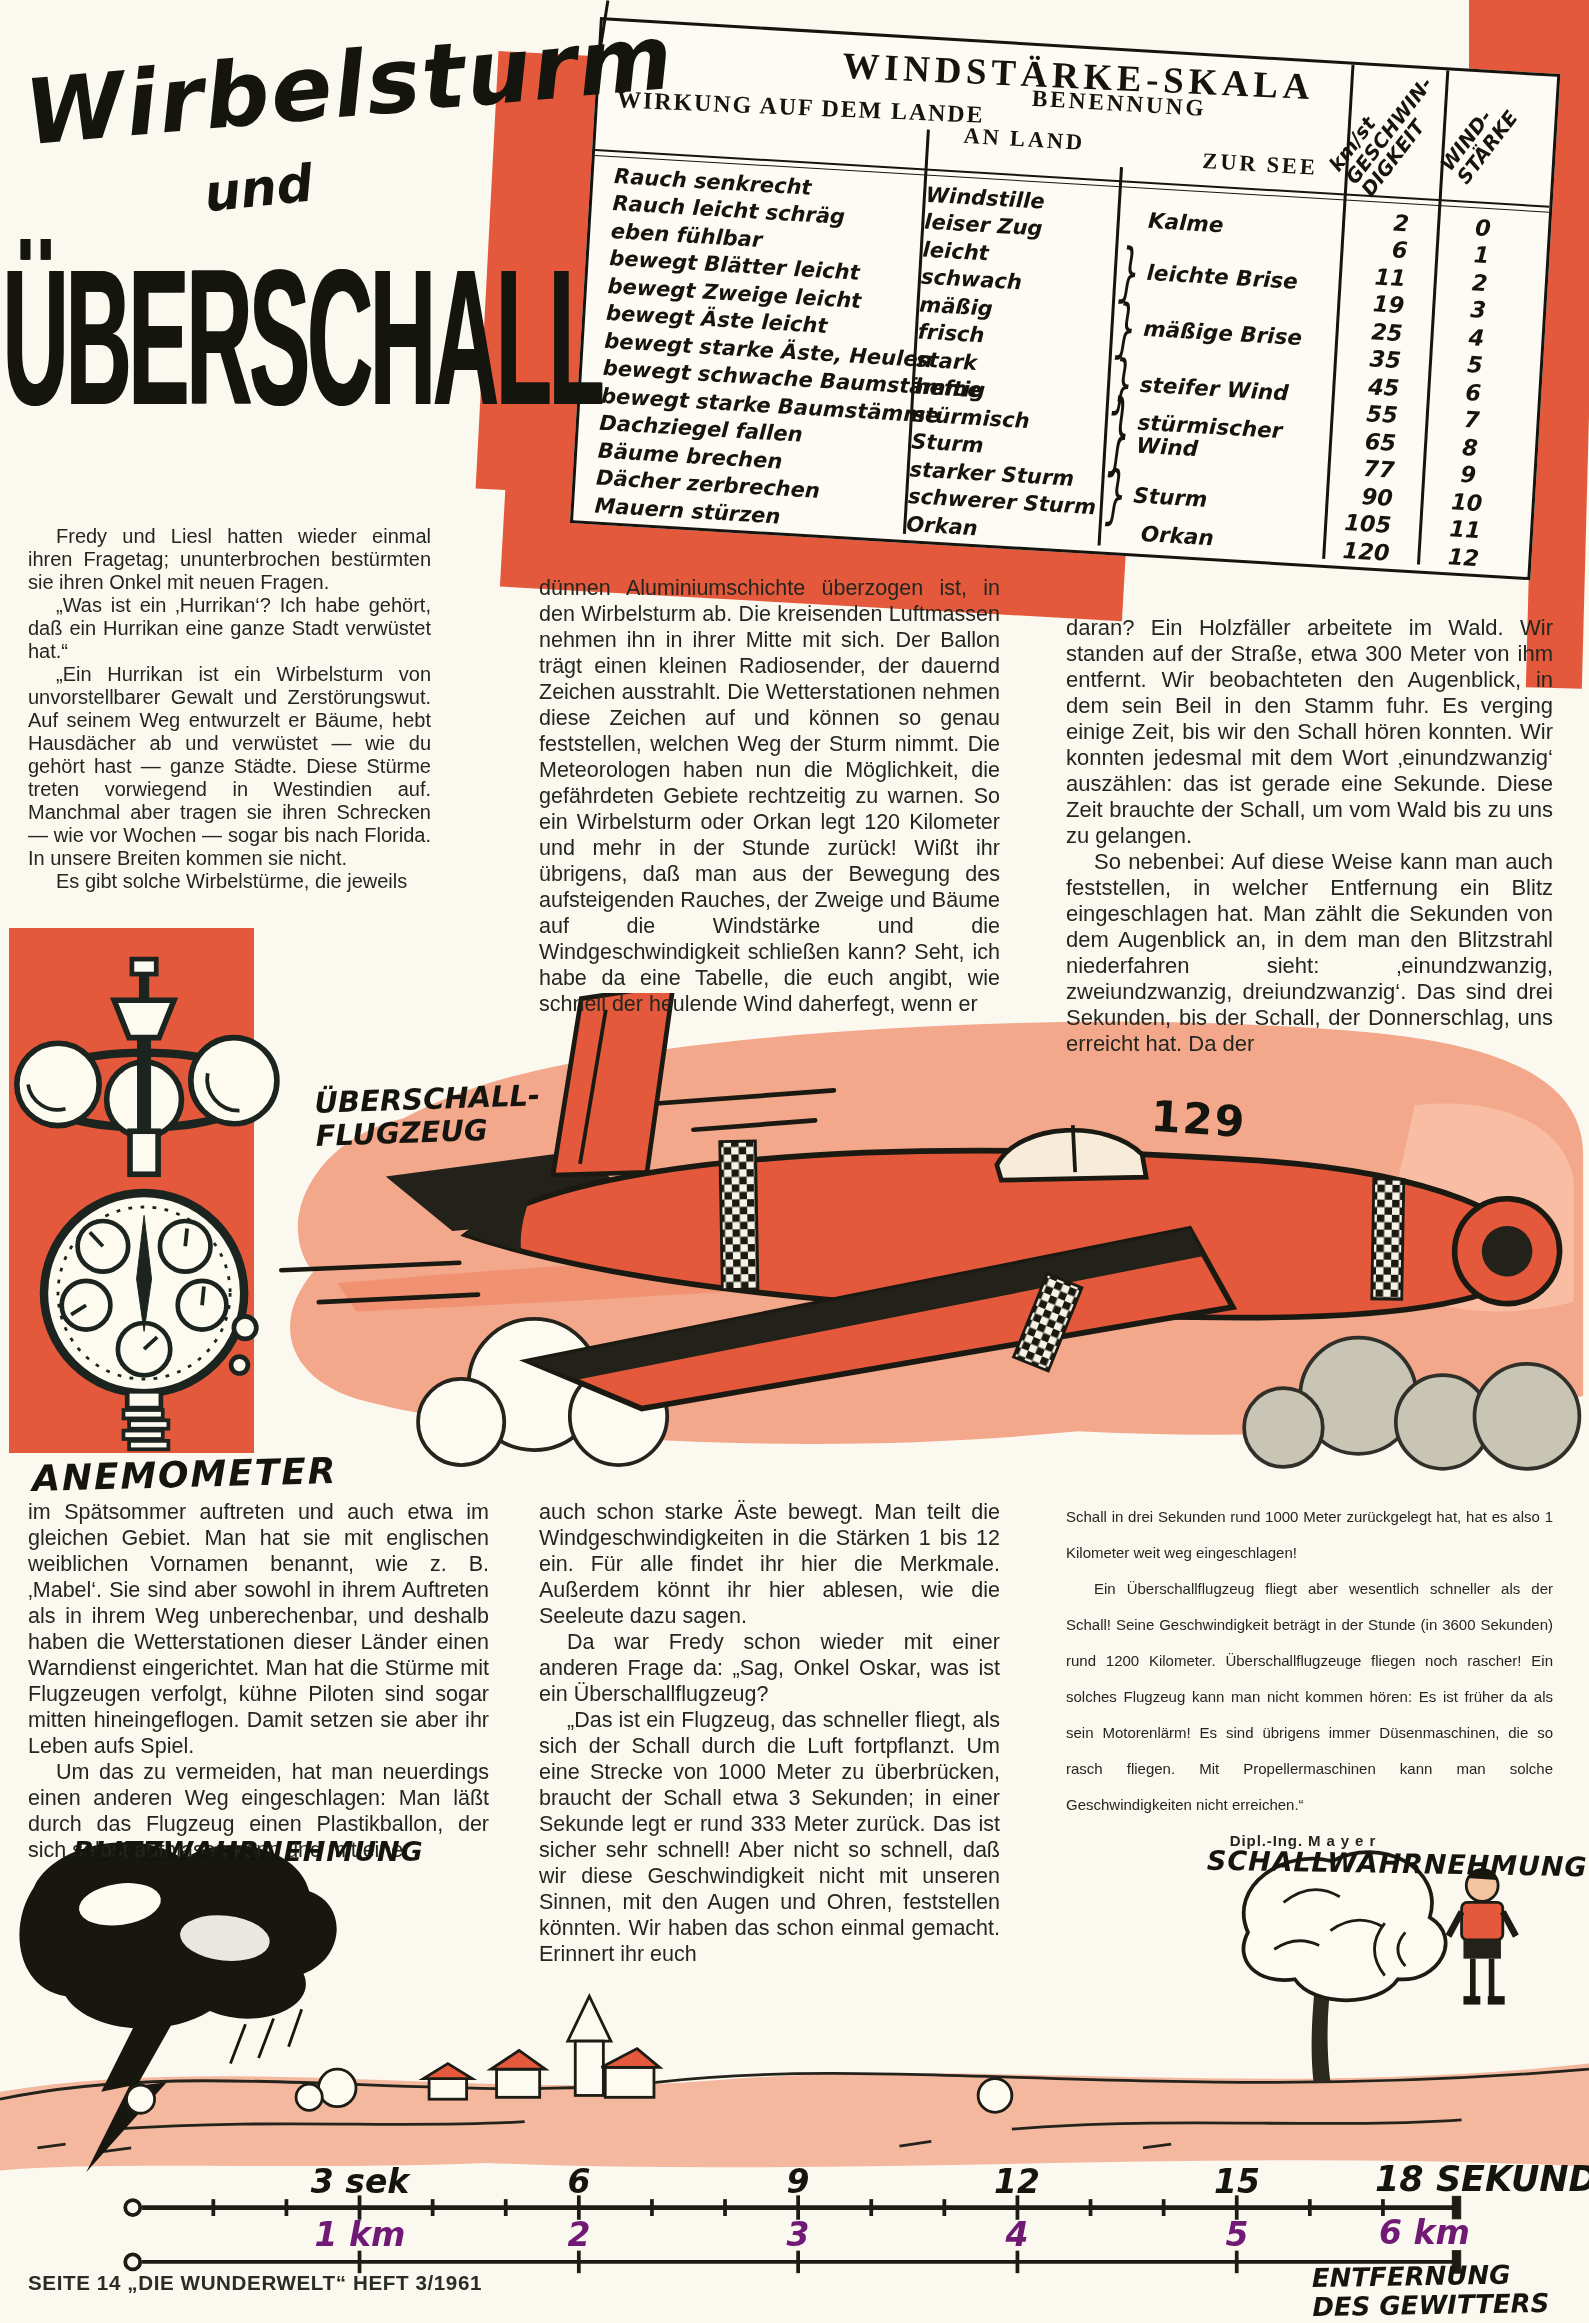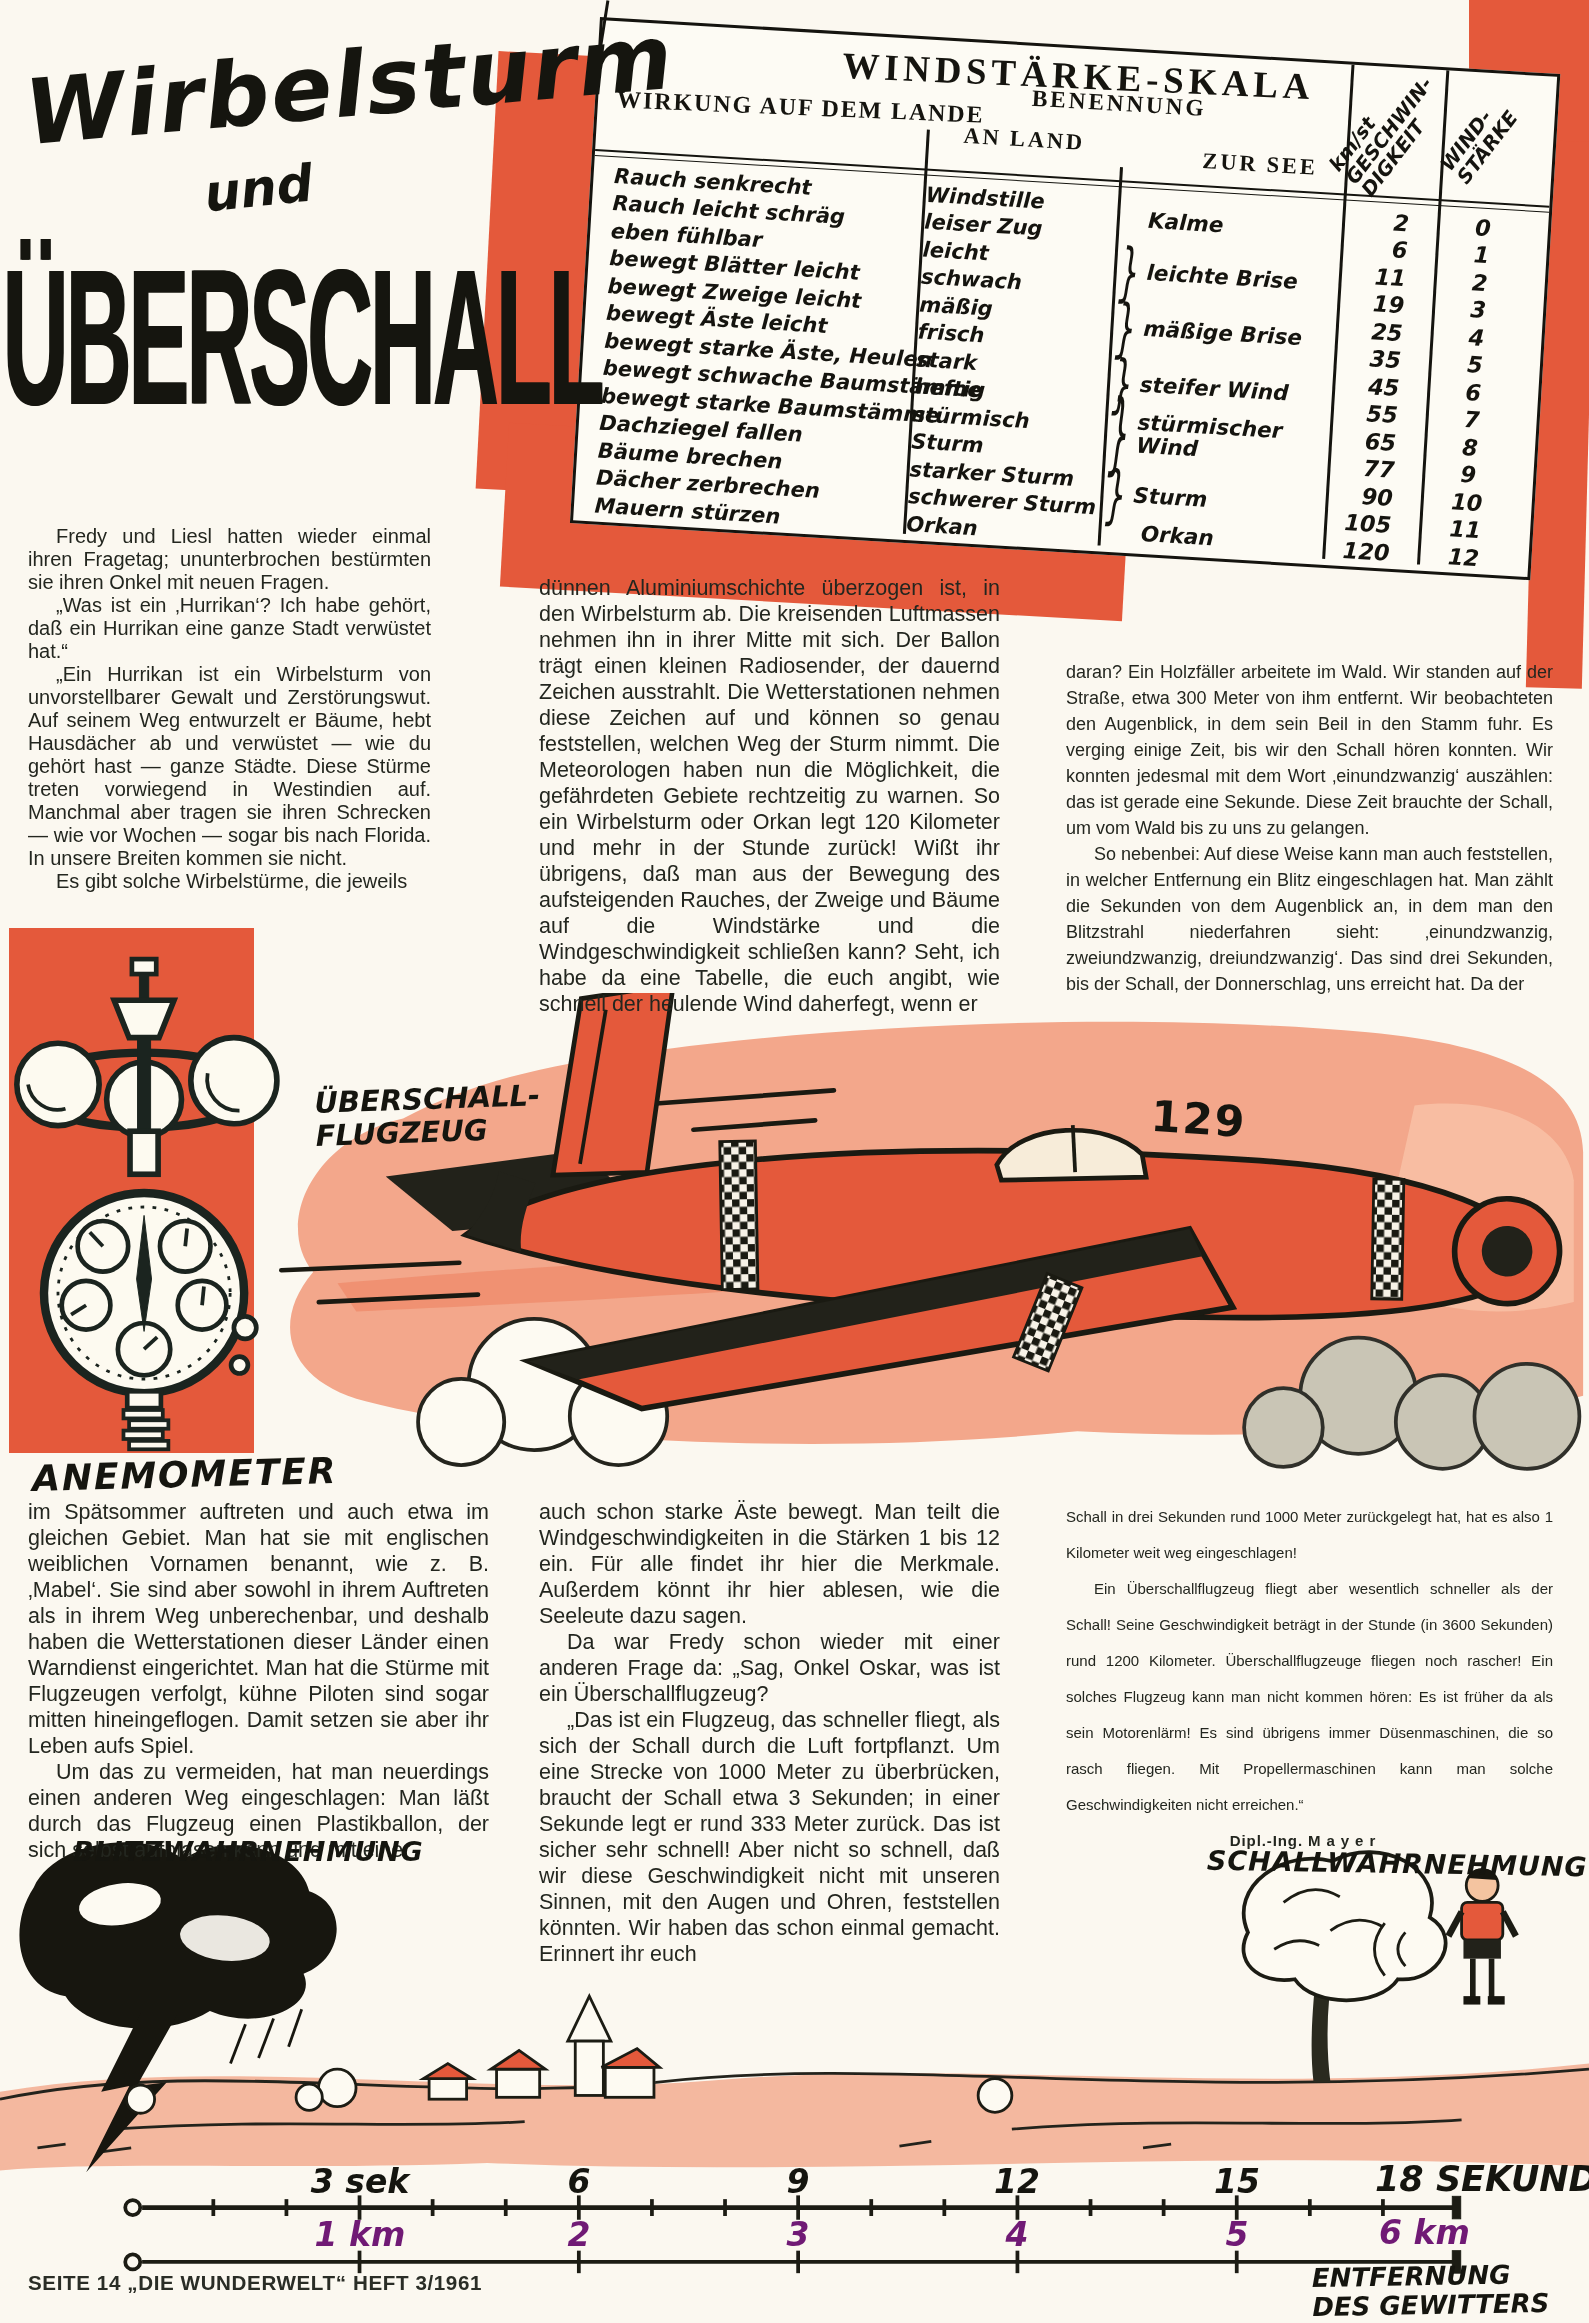"daran? Ein Holzfäller arbeitete im" .c3t { font-size: 18px -> 22px; margin-top: 44px -> none }
